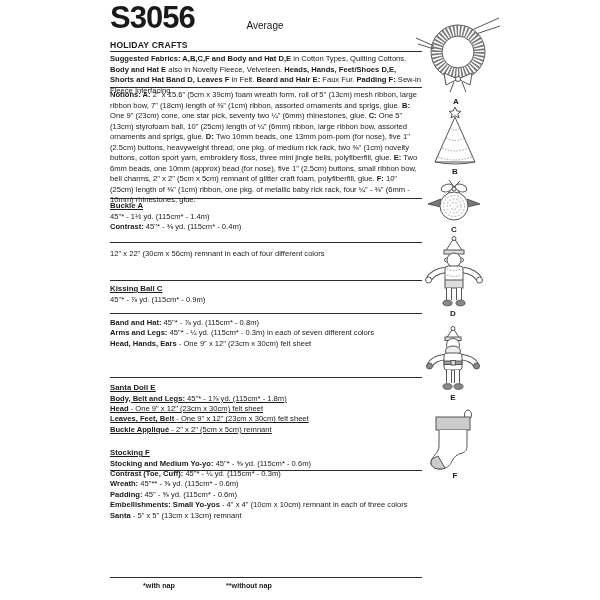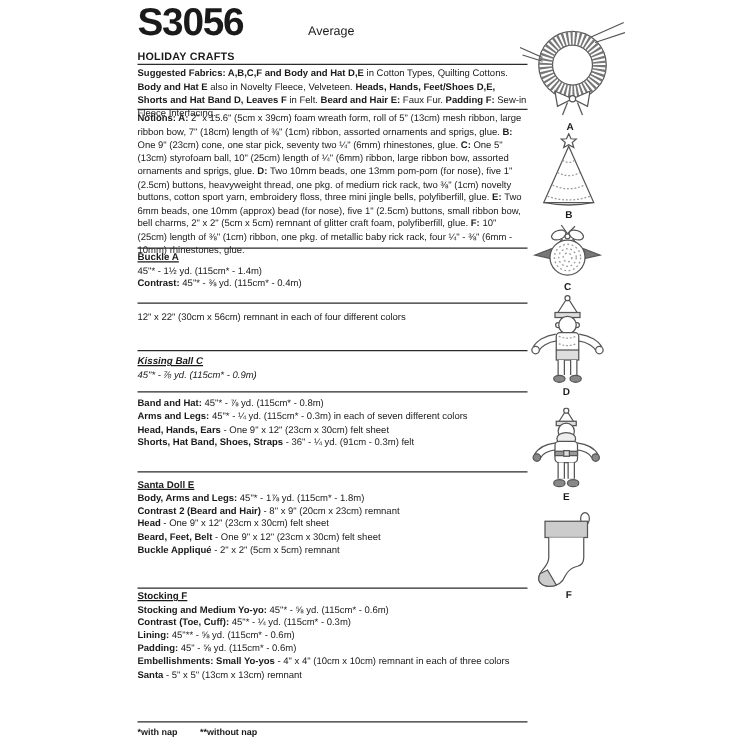"Kissing Ball C" div.abs { font-style: italic -> none }
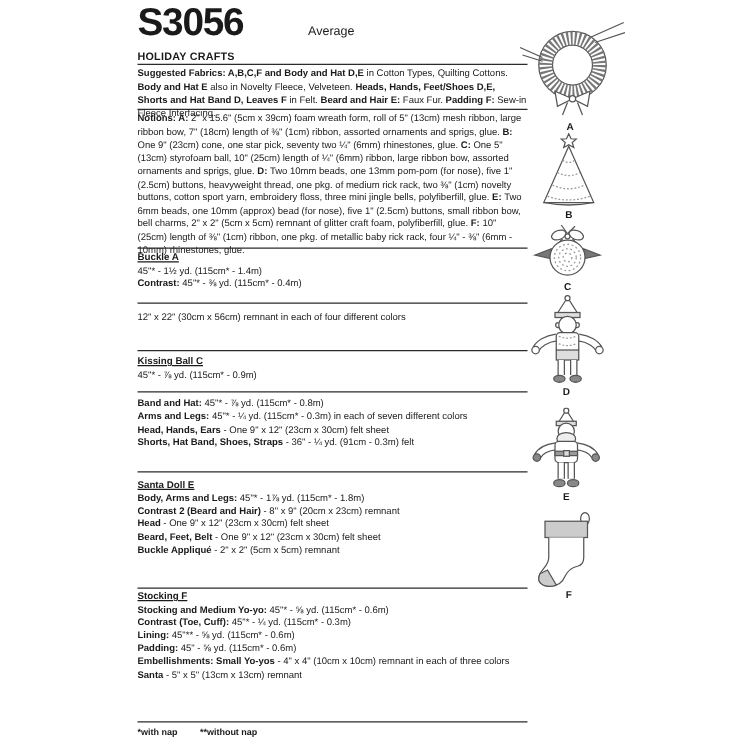"Shorts, Hat Band, Shoes, Straps" div.sec-line { html: <div><span>Shorts, Hat Band, Shoes, Straps </span><span>- 36" - ¼ yd. (91cm - 0.3m) felt</span></div> -> none }
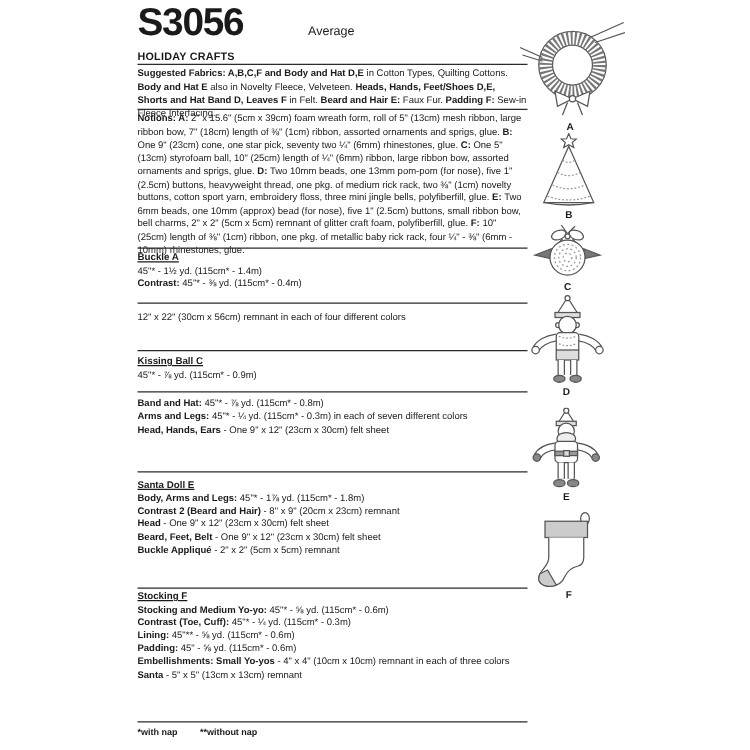"Santa Doll E" div.abs { text-decoration: none -> underline }
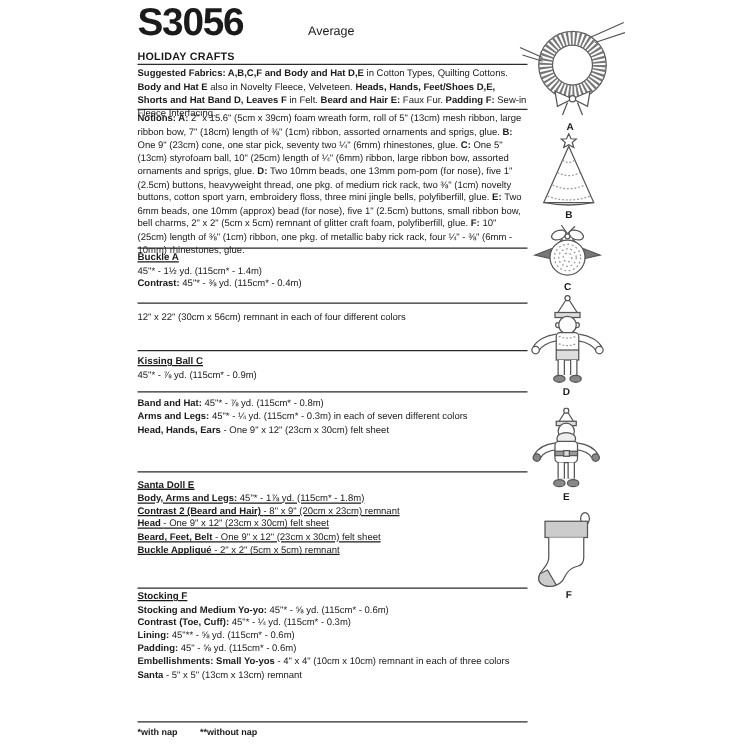"Body, Arms and Legs:" span.b { text: Arms -> Belt }
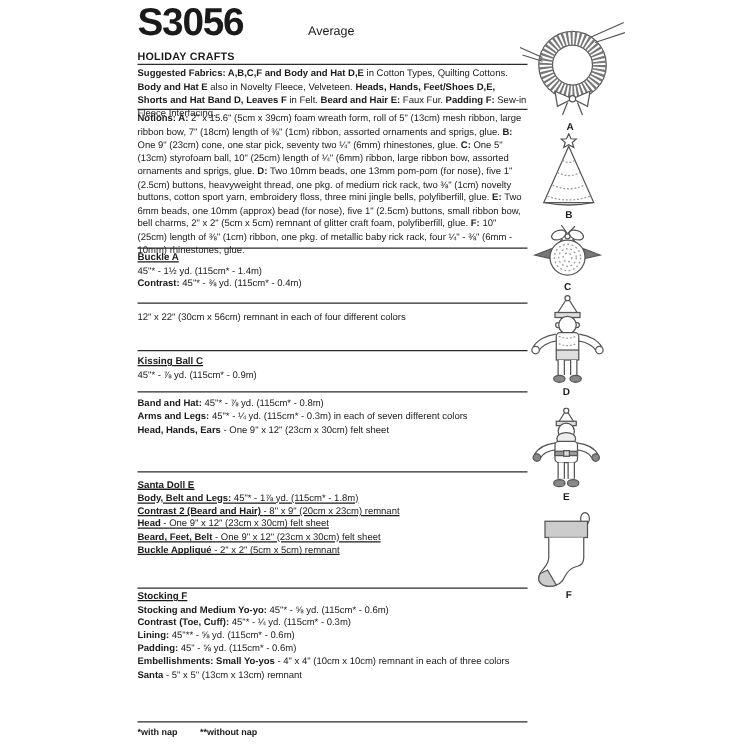"Contrast 2 (Beard and Hair)" div.sec-line { html: <div><span>Contrast 2 (Beard and Hair) </span><span>- 8" x 9" (20cm x 23cm) remnant</span></div> -> none }
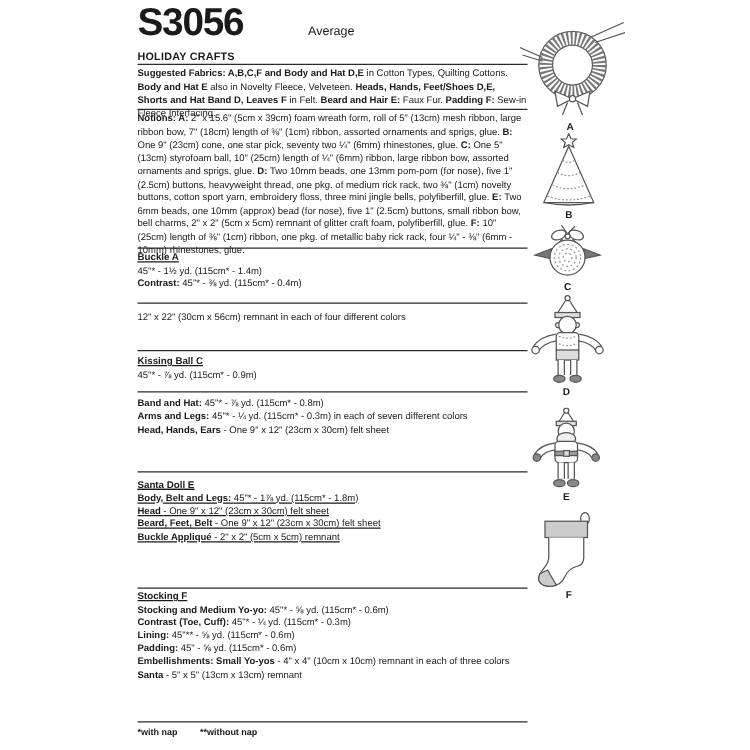"Beard, Feet, Belt" span.b { text: Beard -> Leaves }
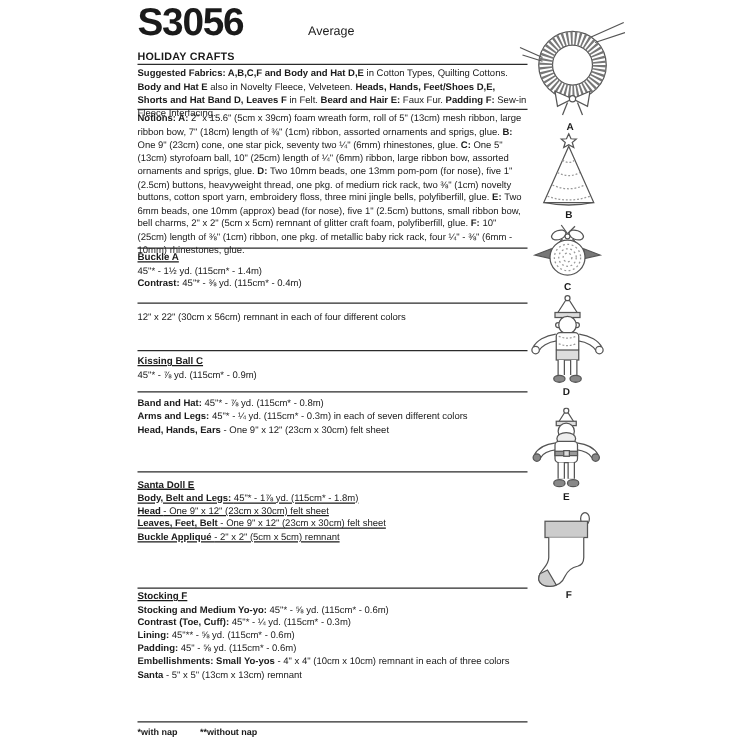"Stocking F" div.abs { top: 472px -> 448px }
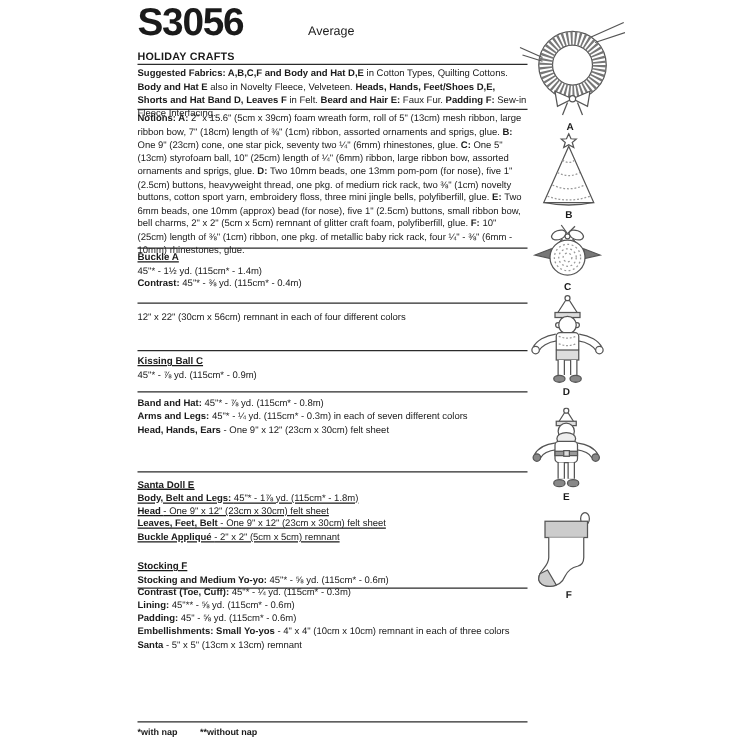"Lining:" span.b { text: Lining -> Wreath }
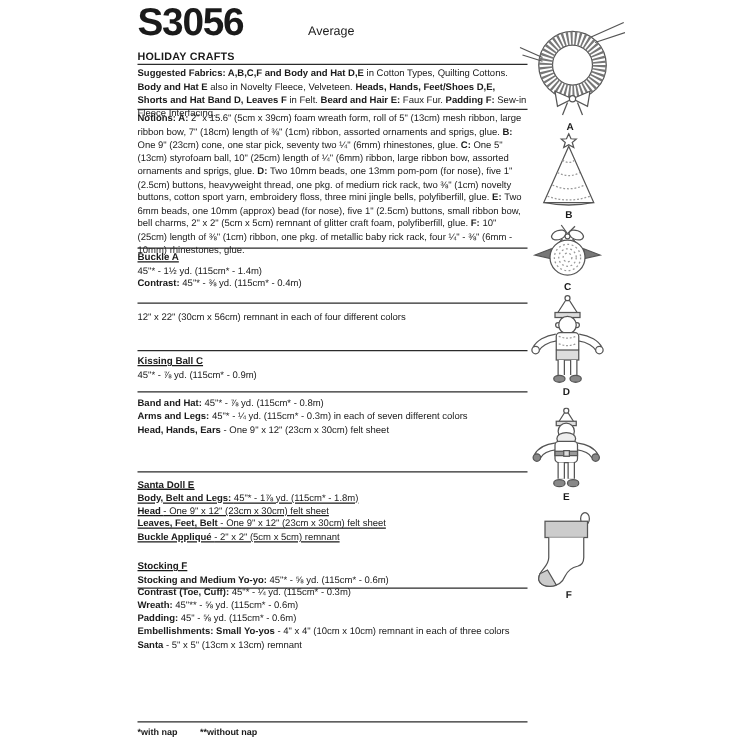"*with nap" .footnotes span { margin-left: none -> 33px }
